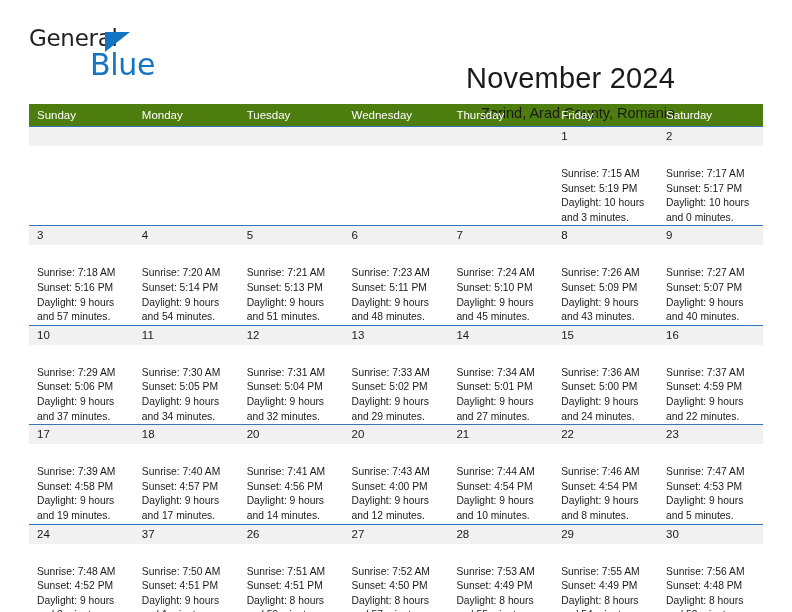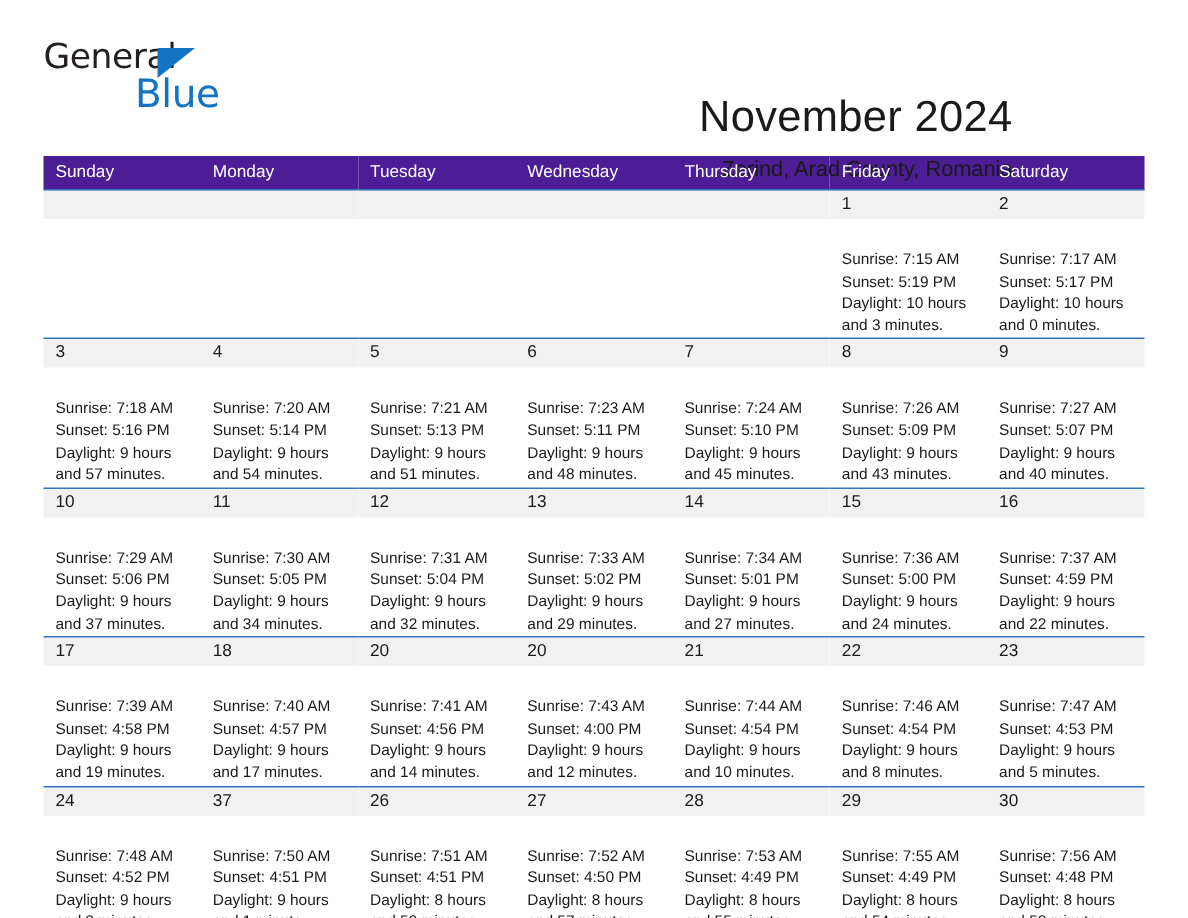"Blue" .logo-blue { font-size: 26px -> 30px }
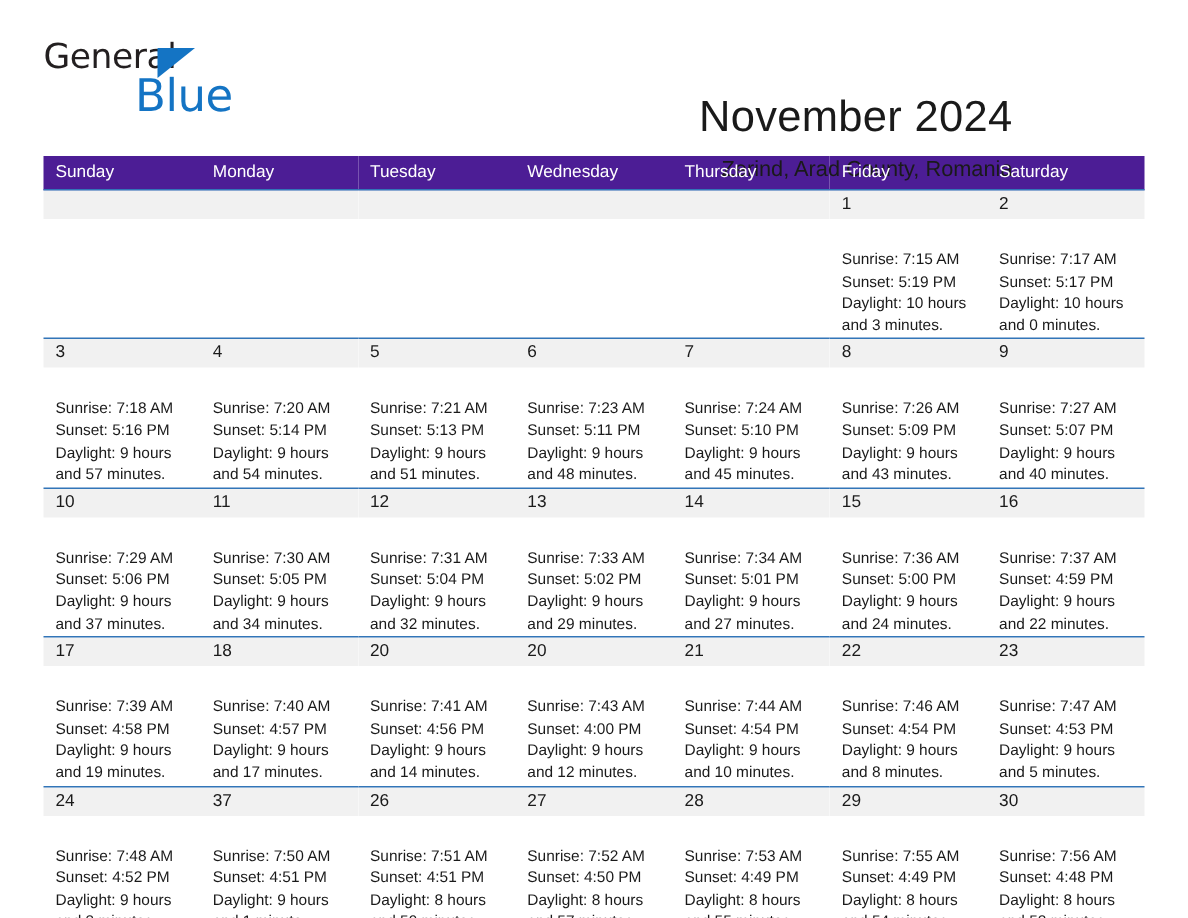"Sunday" .calendar thead th { background: #4c1d95 -> #4d7c0f }
